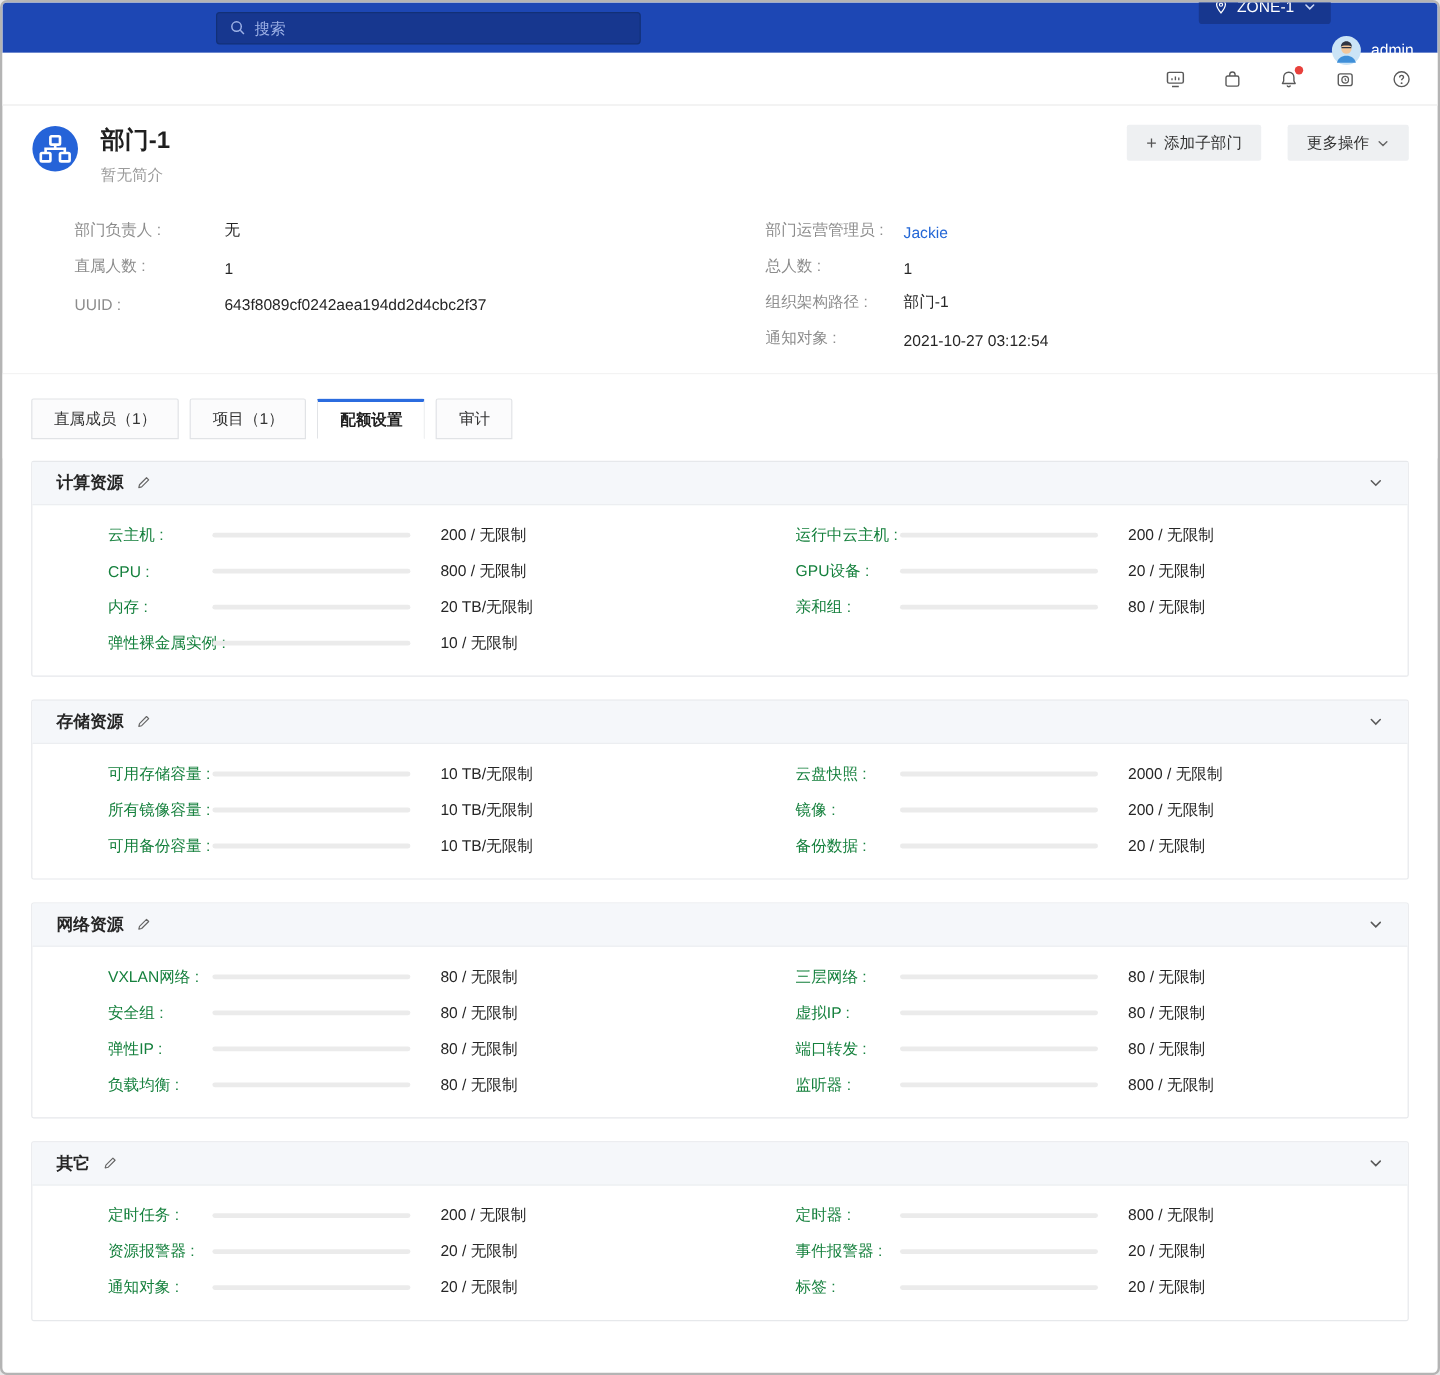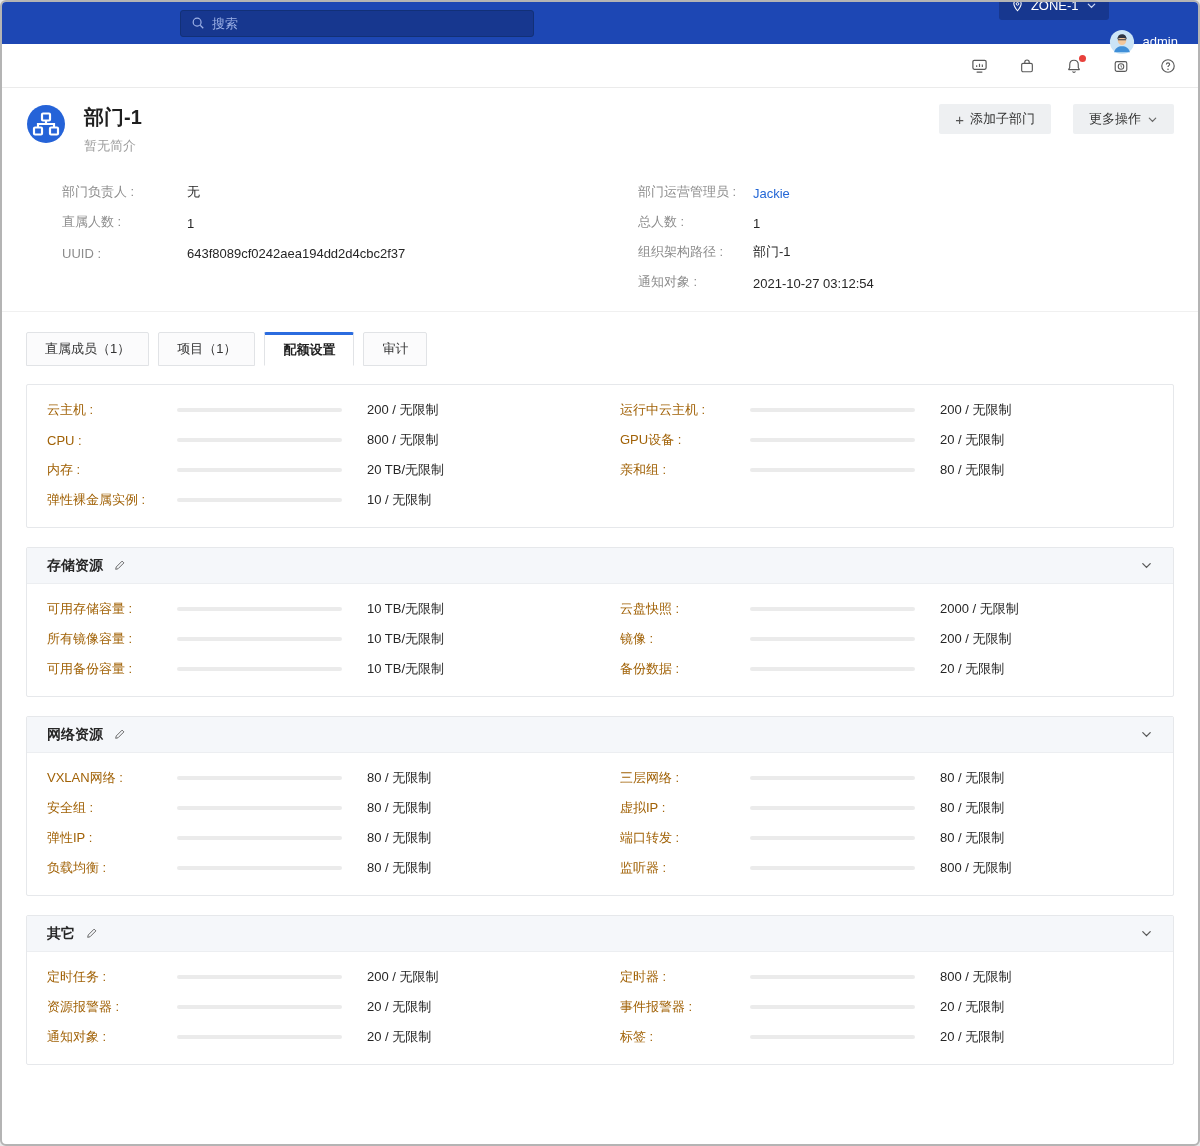"计算资源" div.section-header { html: none -> <div> <span>计算资源</span> <span> <svg> <path></path> </svg> </span> <span> <svg> <path></path> </svg> </span> </div> }
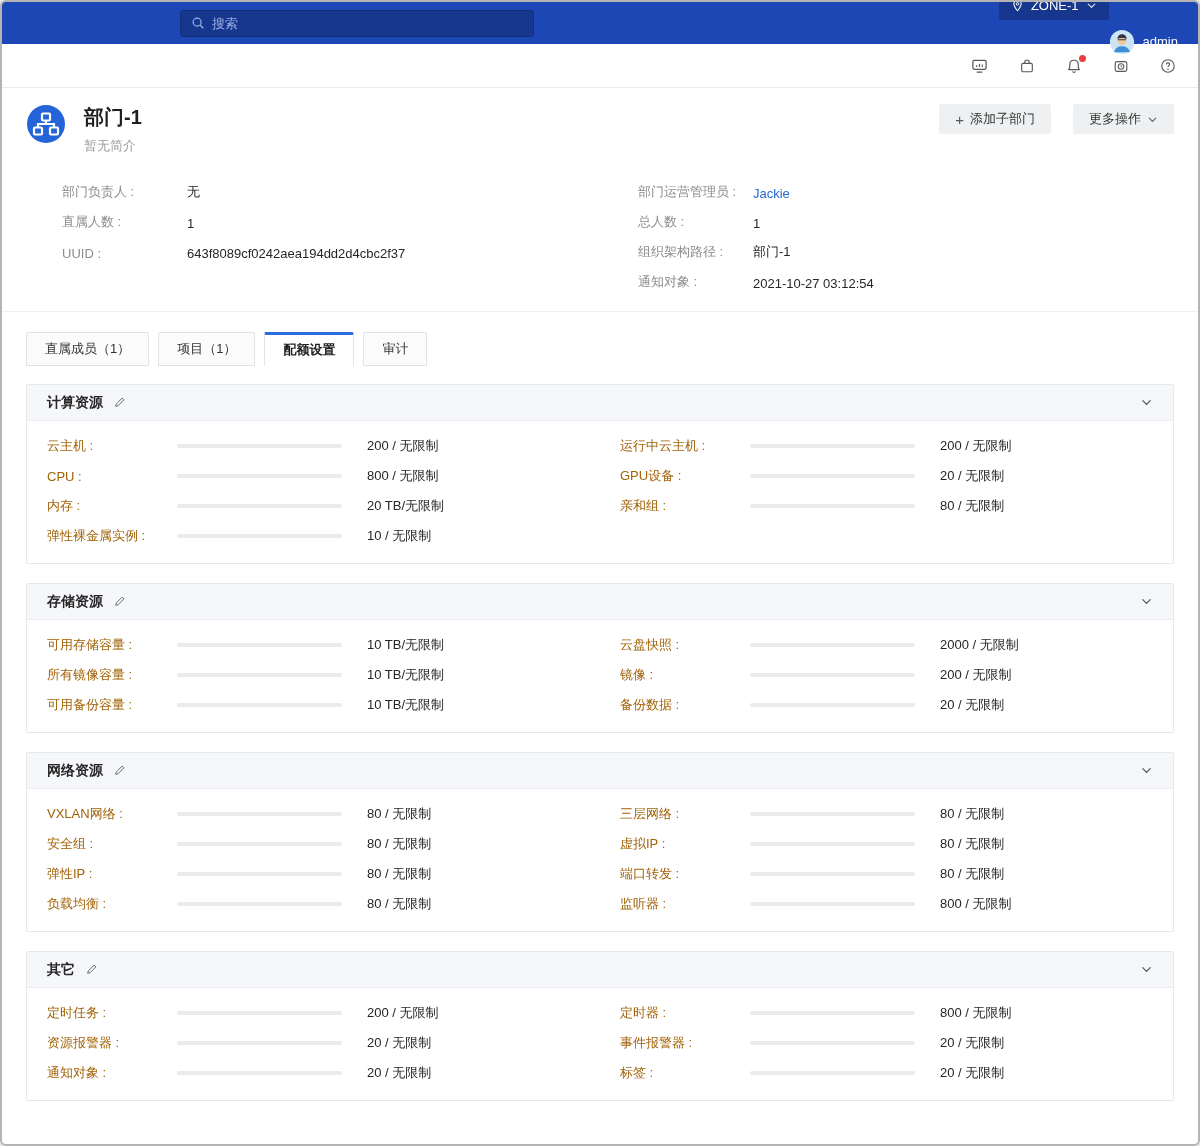"云主机 :" .q-label { color: #a16207 -> #15803d; margin-left: none -> 43px }
